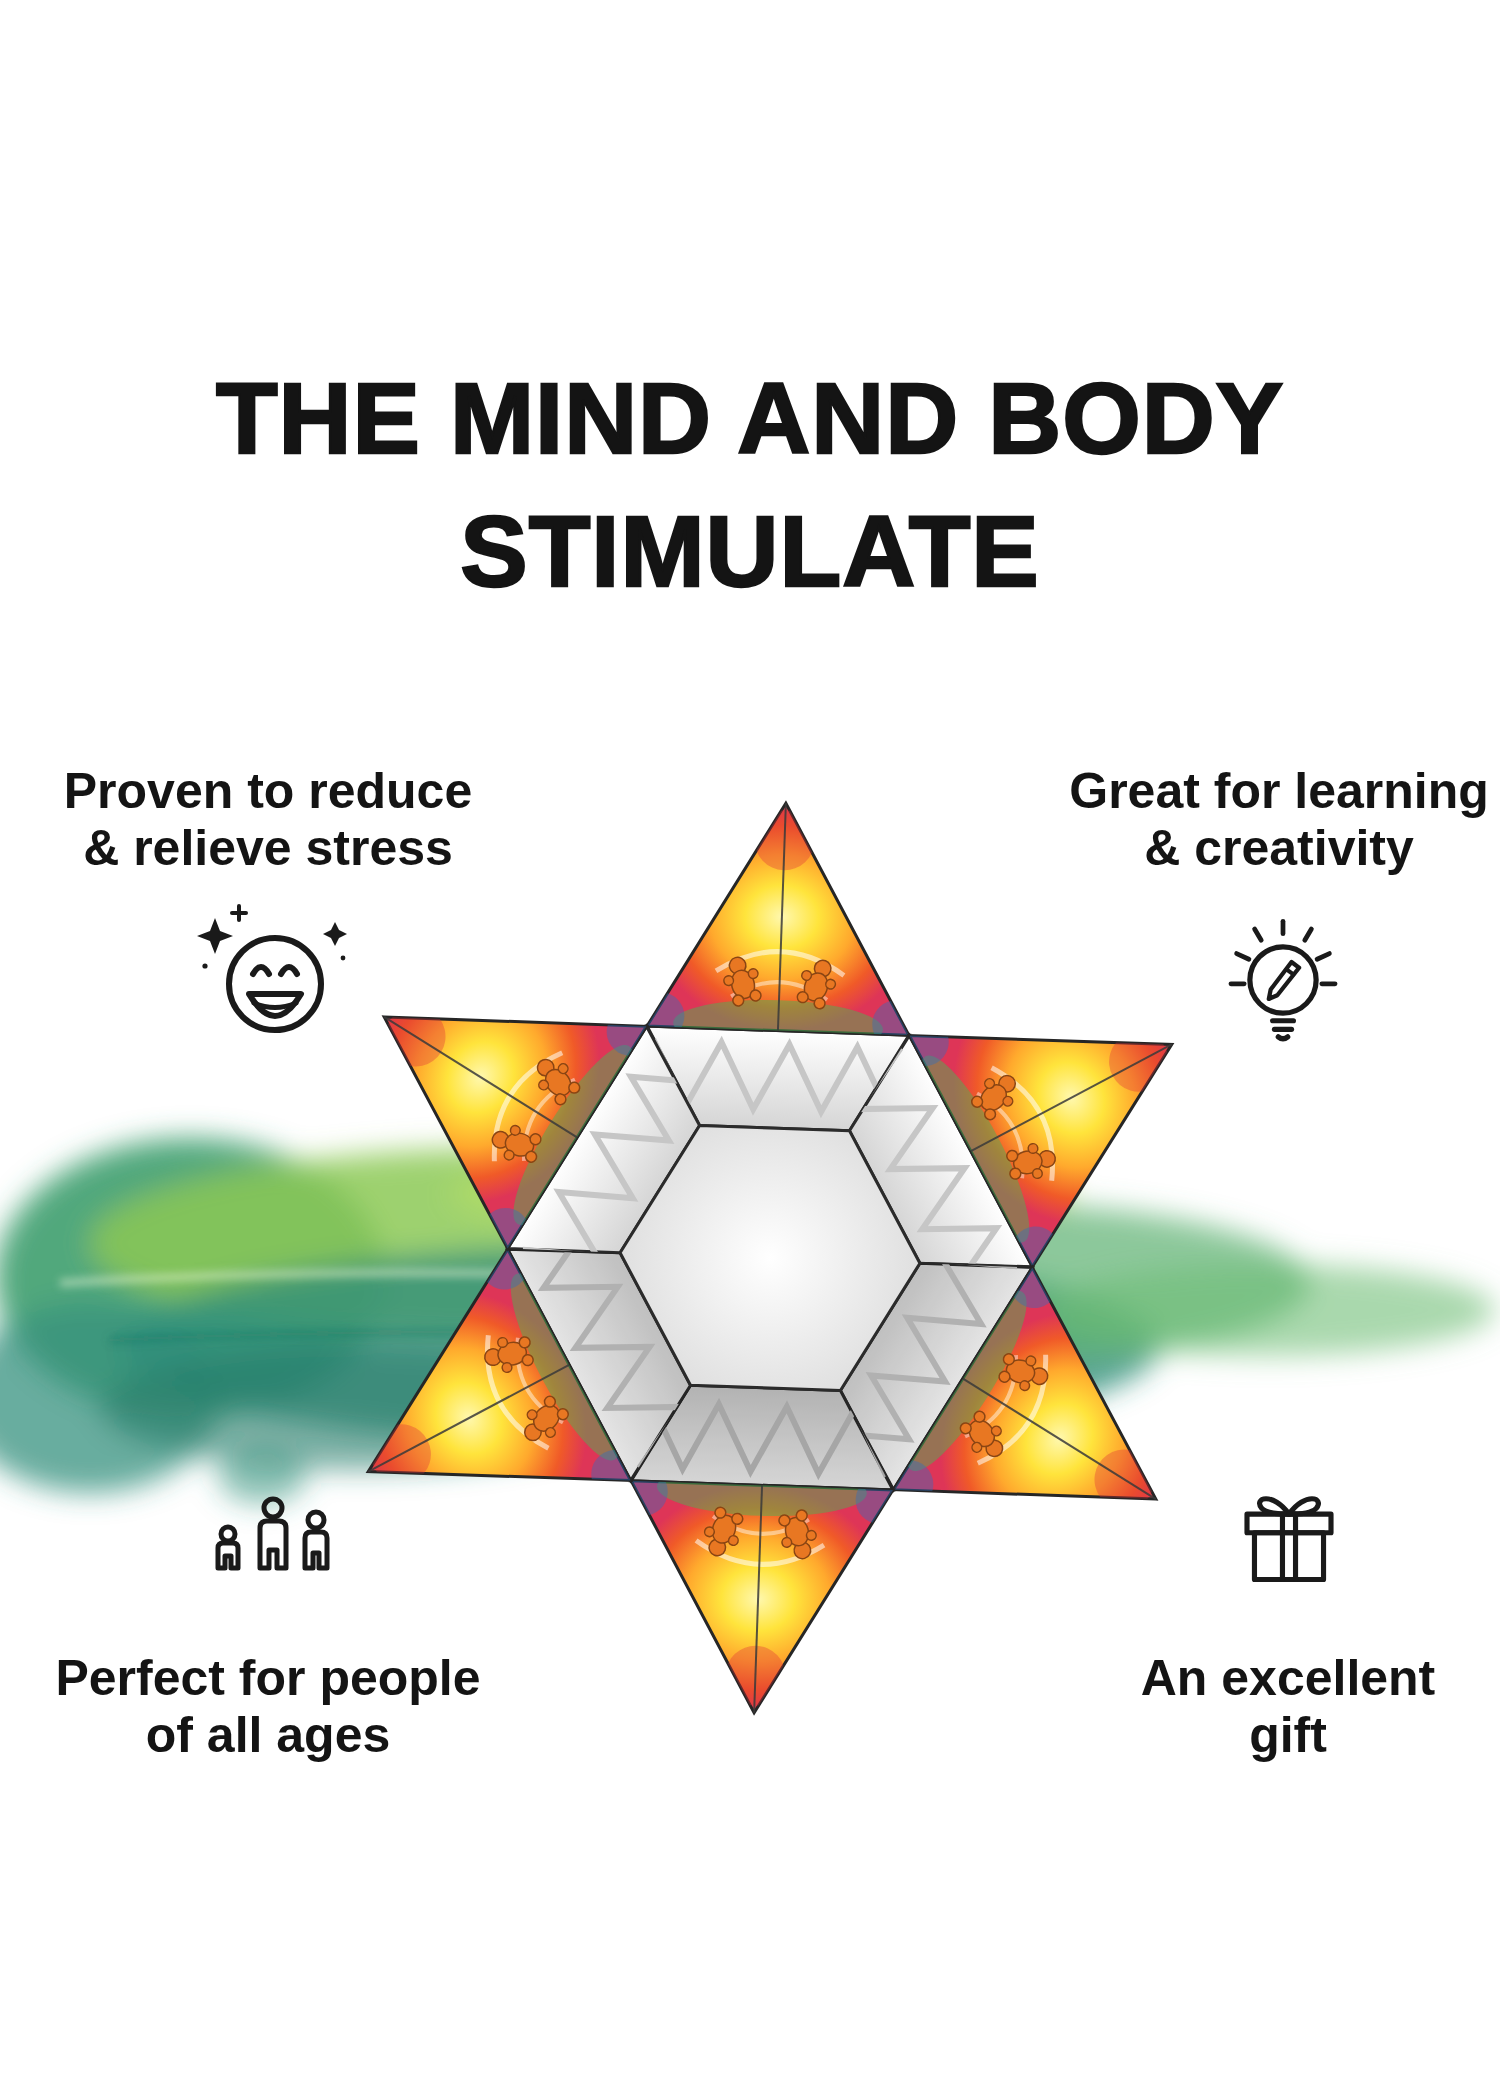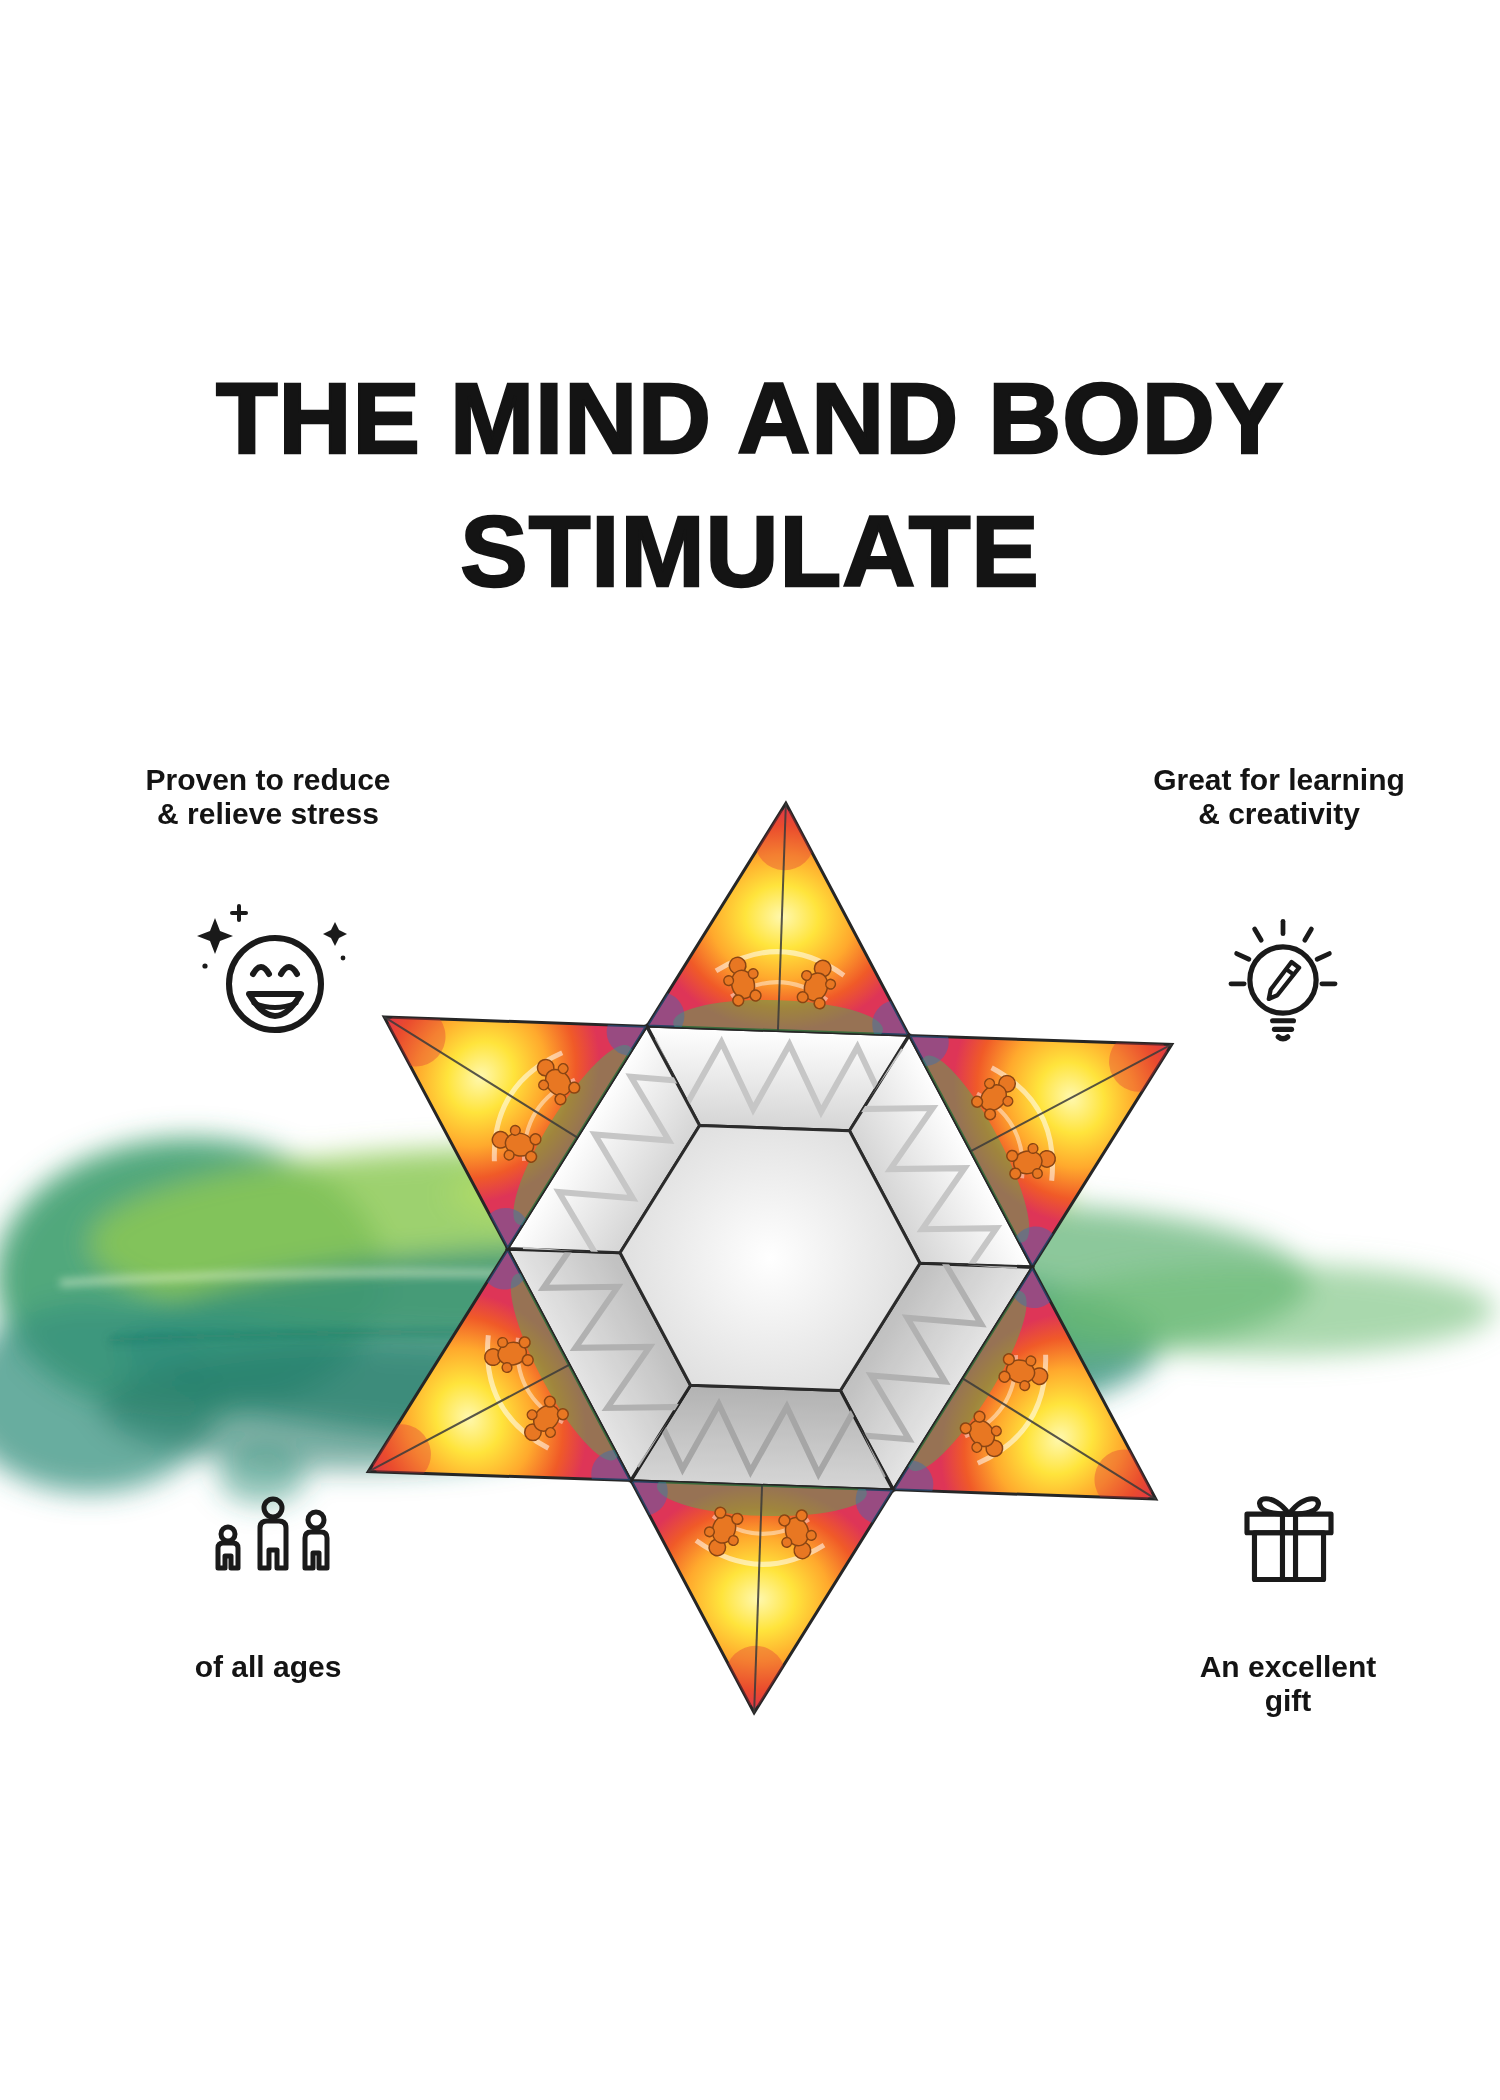"Proven to reduce" .feature-text { font-size: 30px -> 50px }
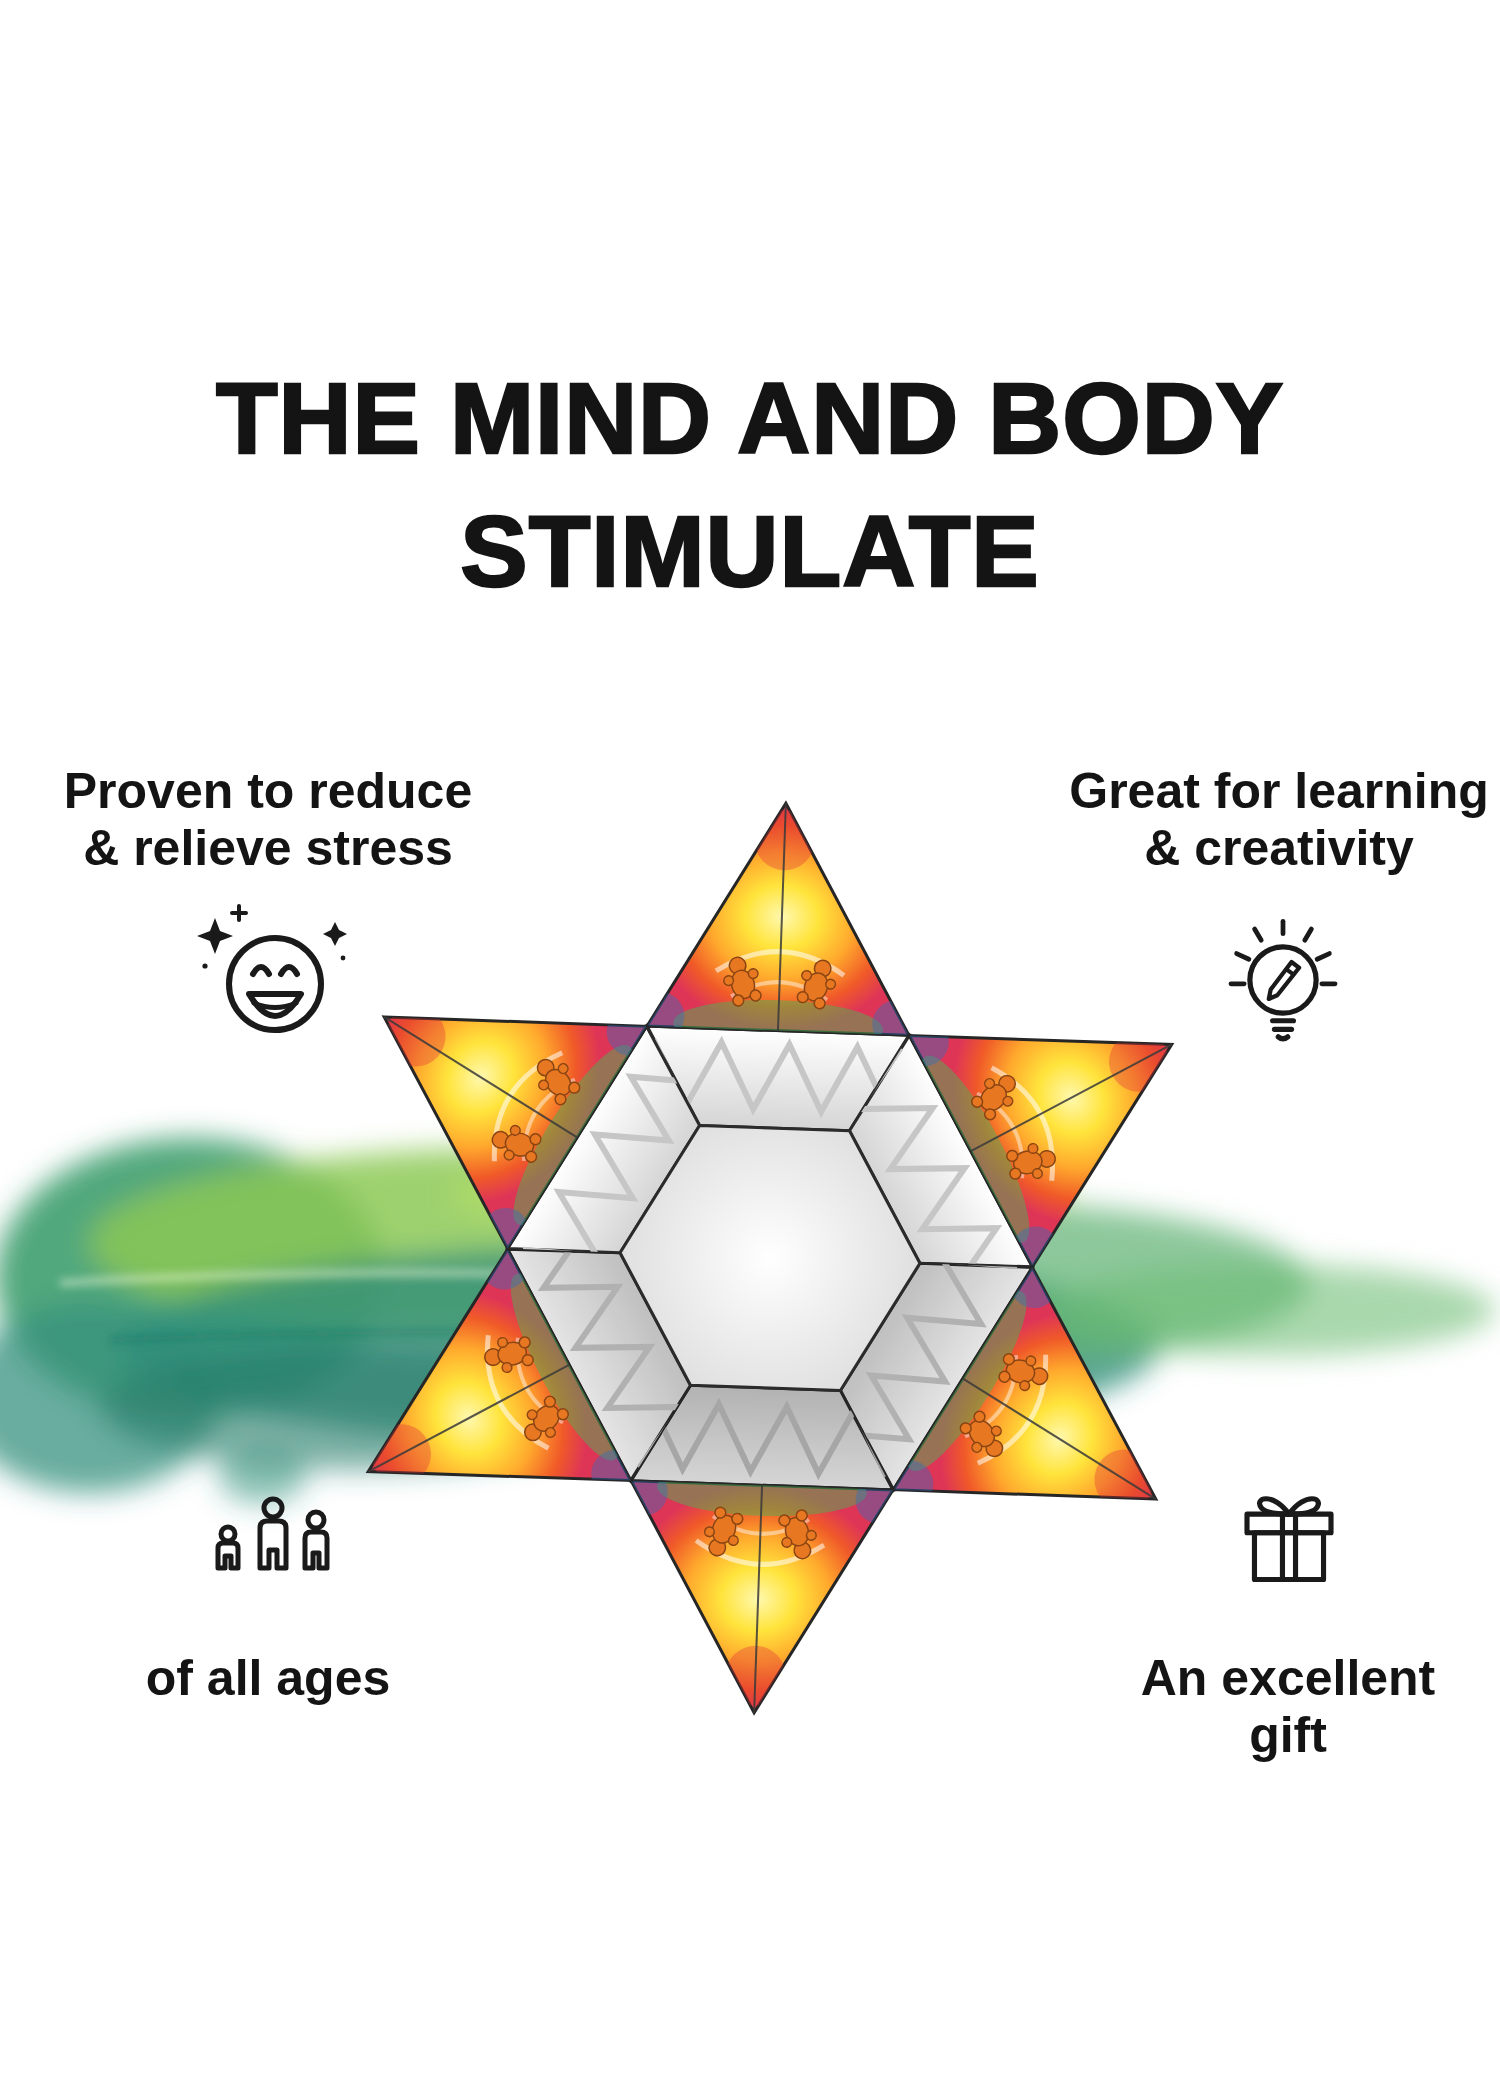"Perfect for people" div { html: none -> <div>Perfect for people</div> }
